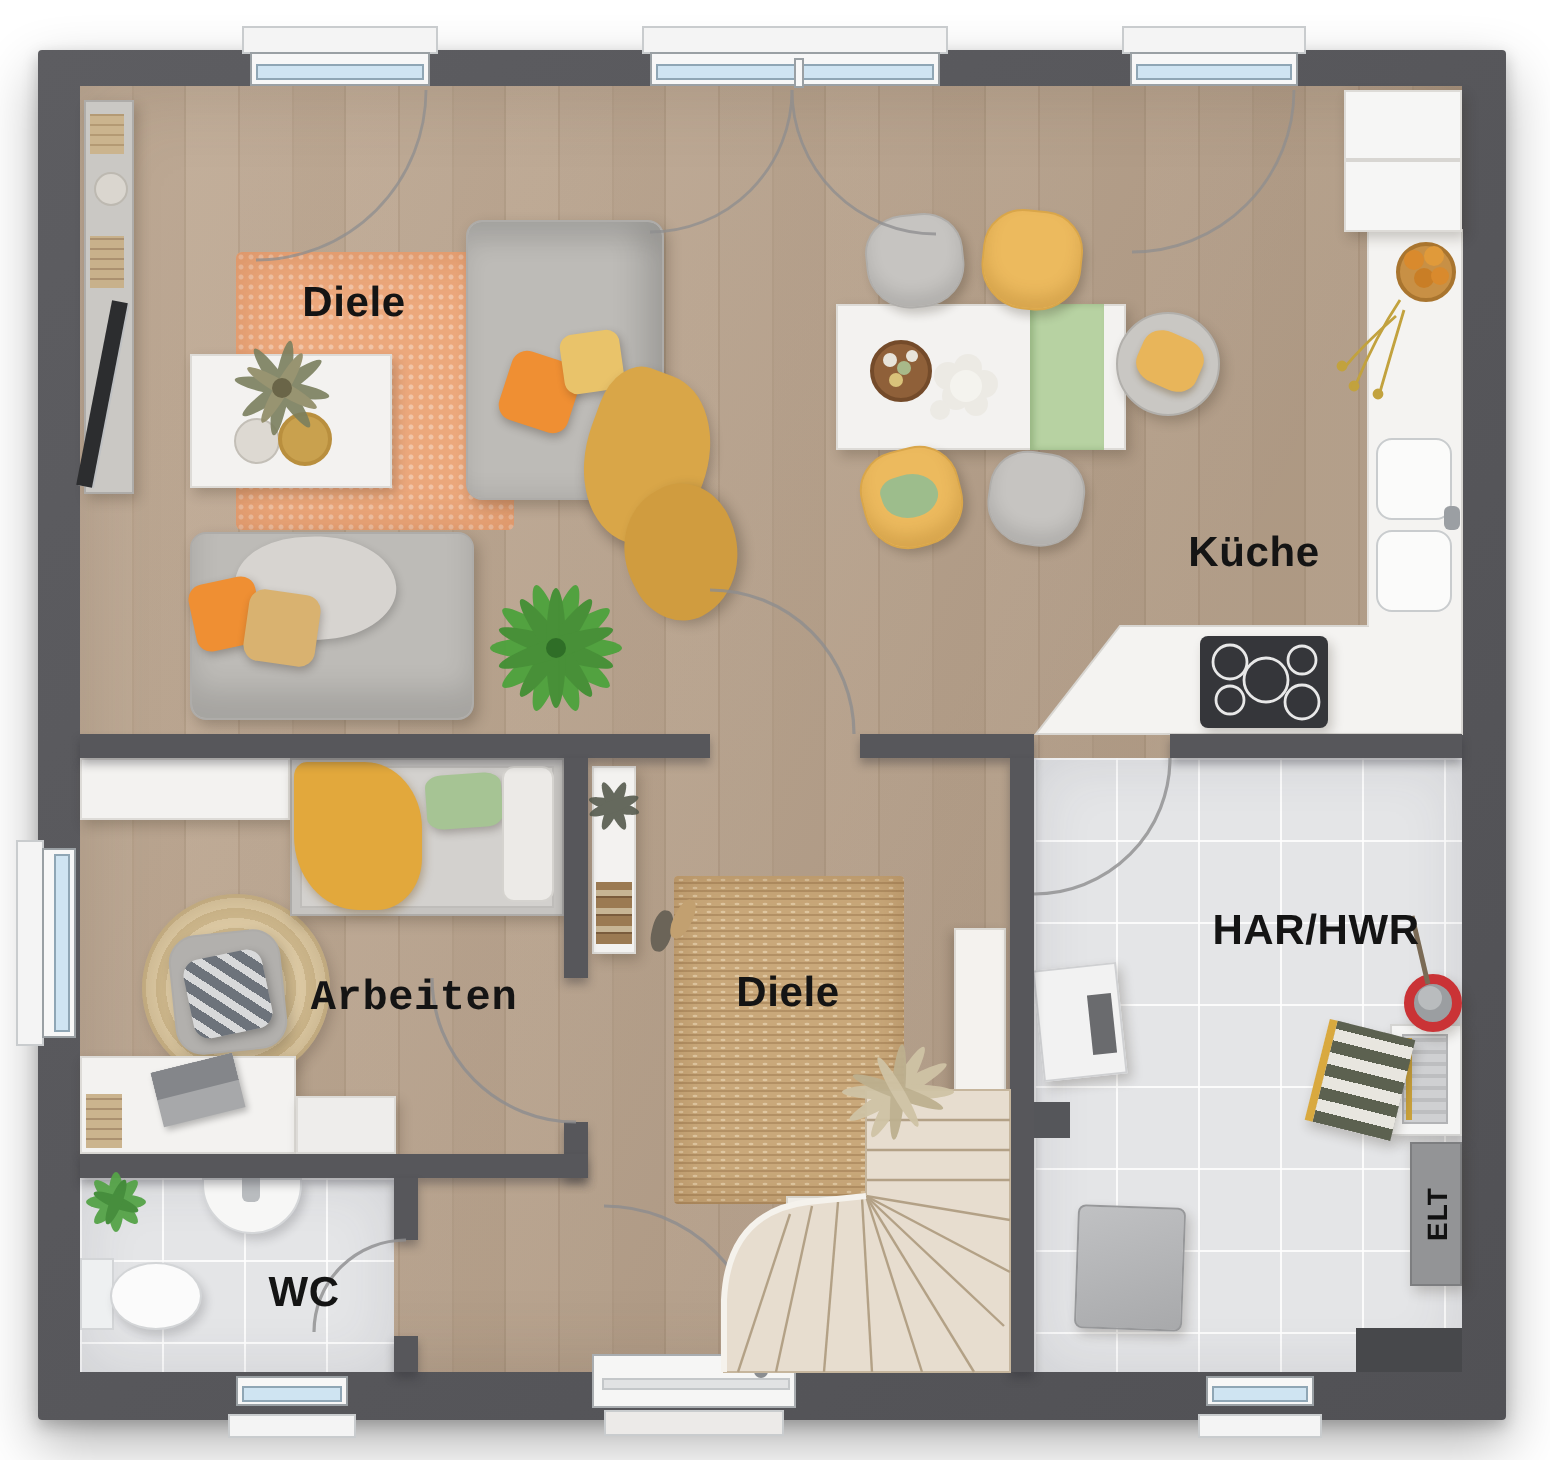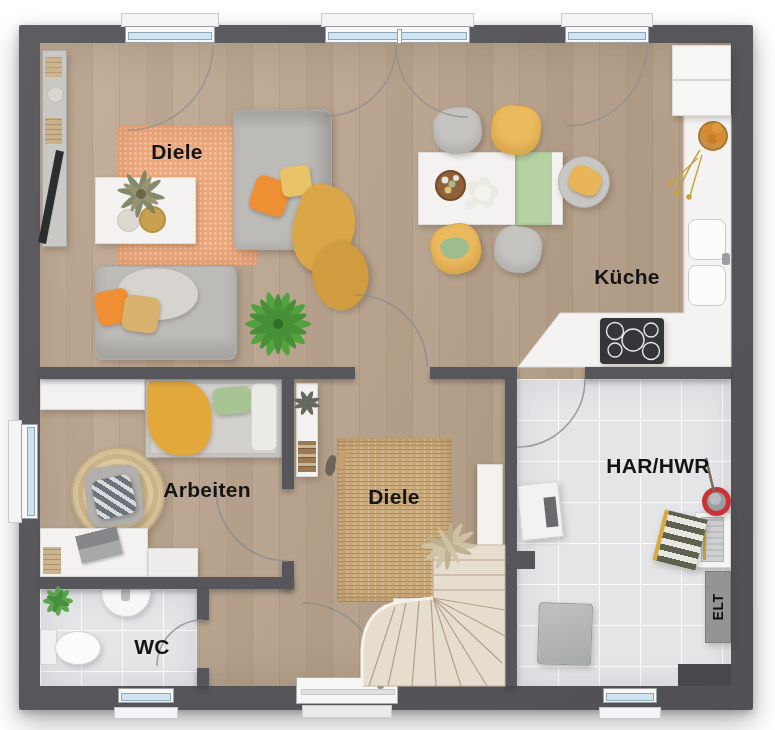"Arbeiten" div.abs { font-family: none -> Liberation Mono, monospace; top: 490px -> 500px }
